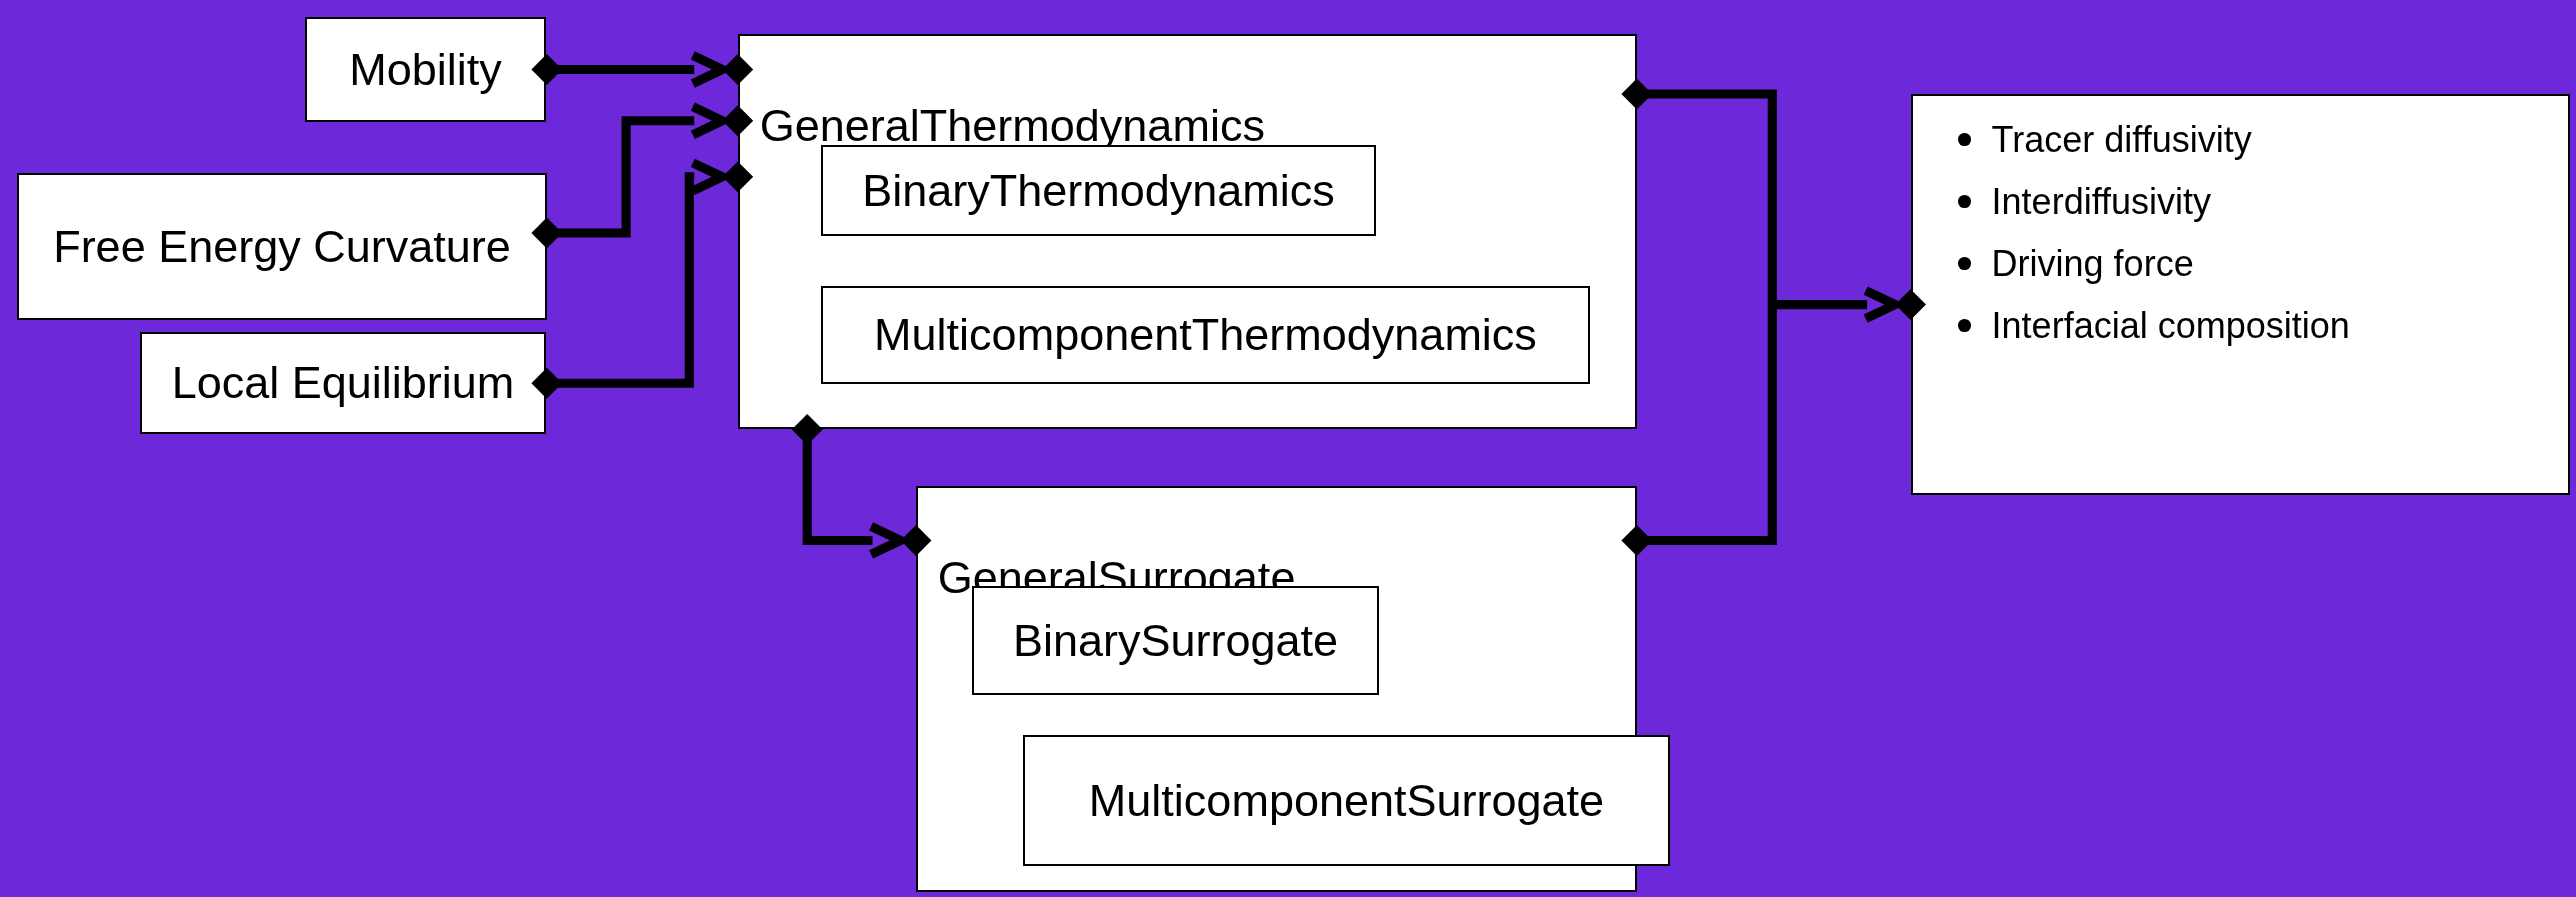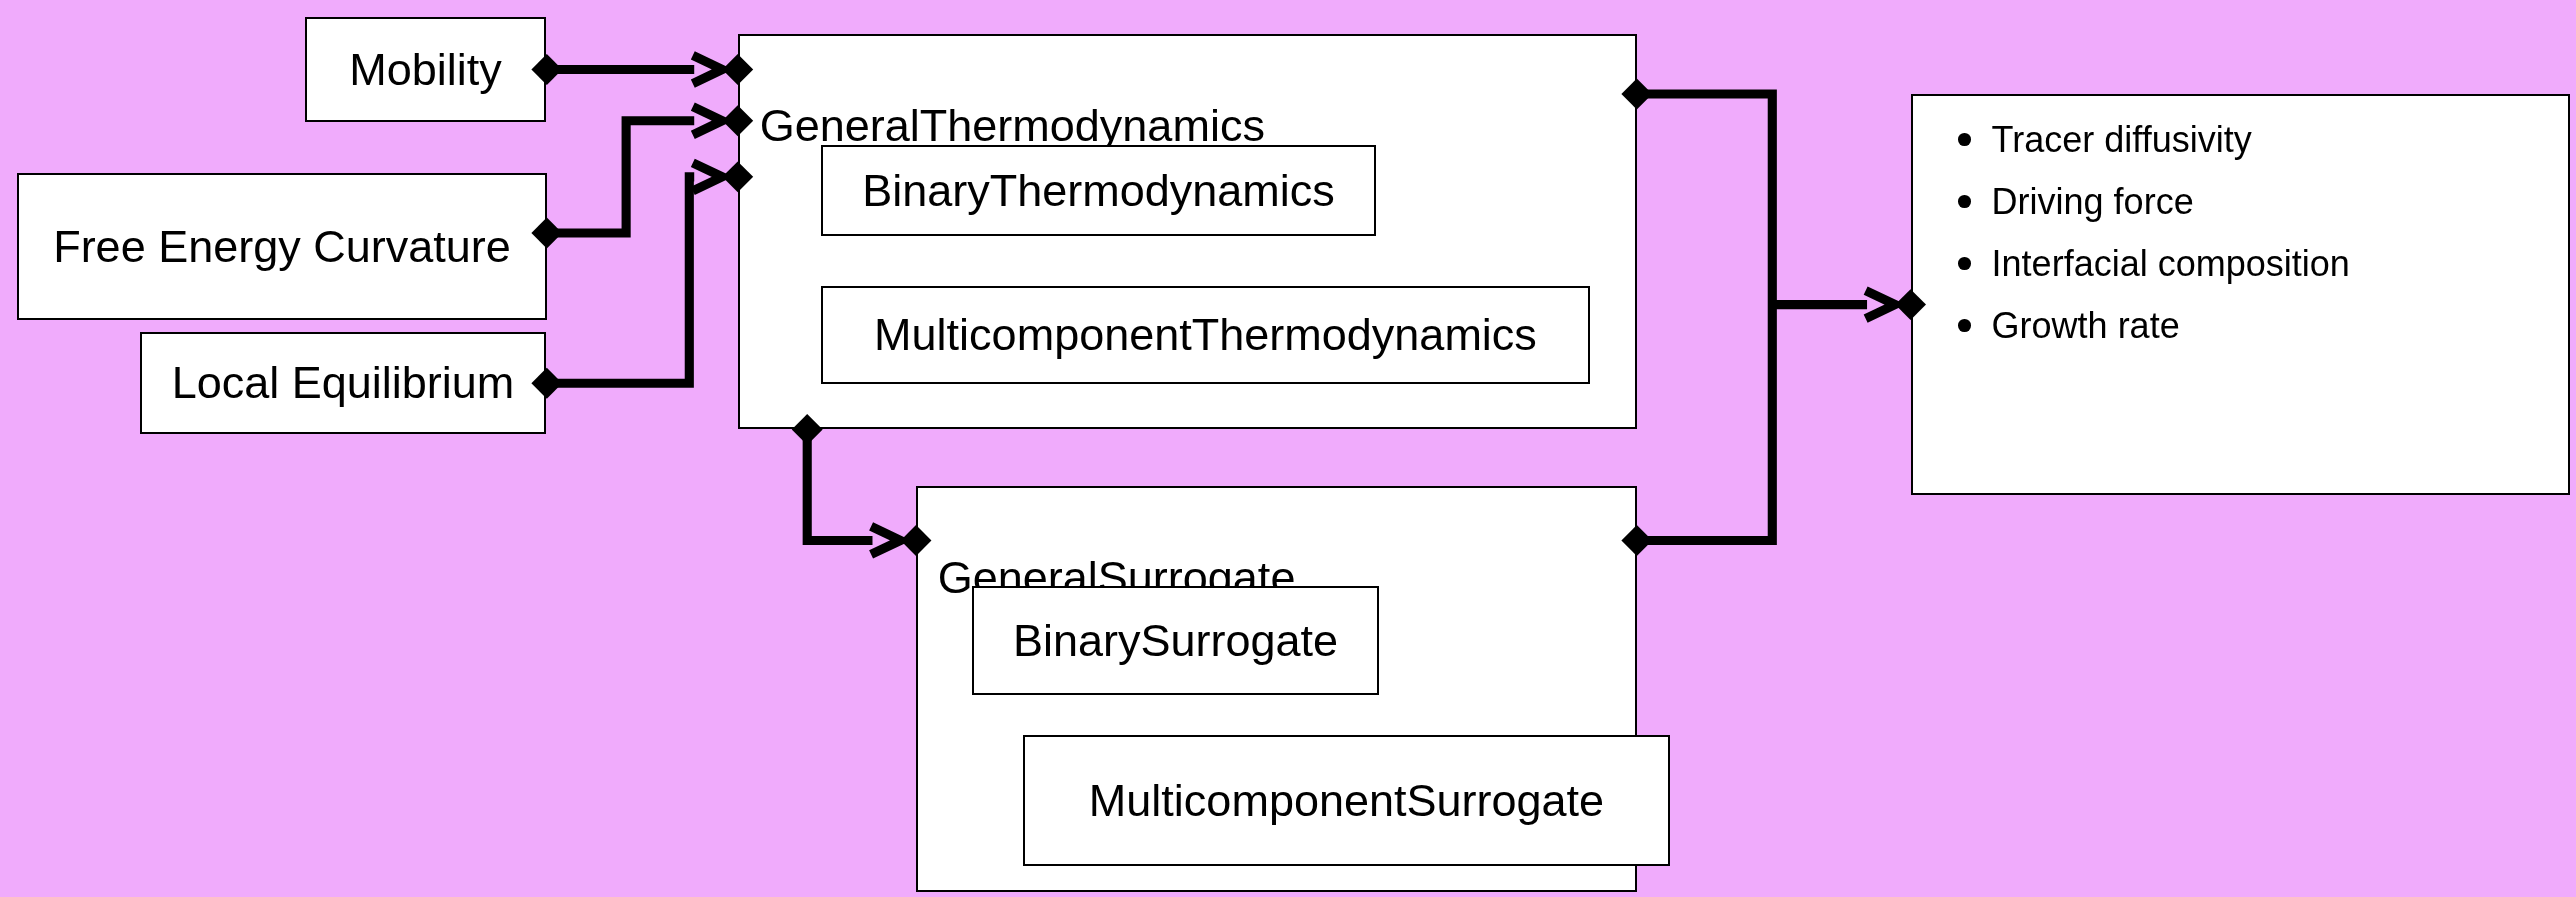"Mobility" .canvas { background: #f0abfc -> #6d28d9 }
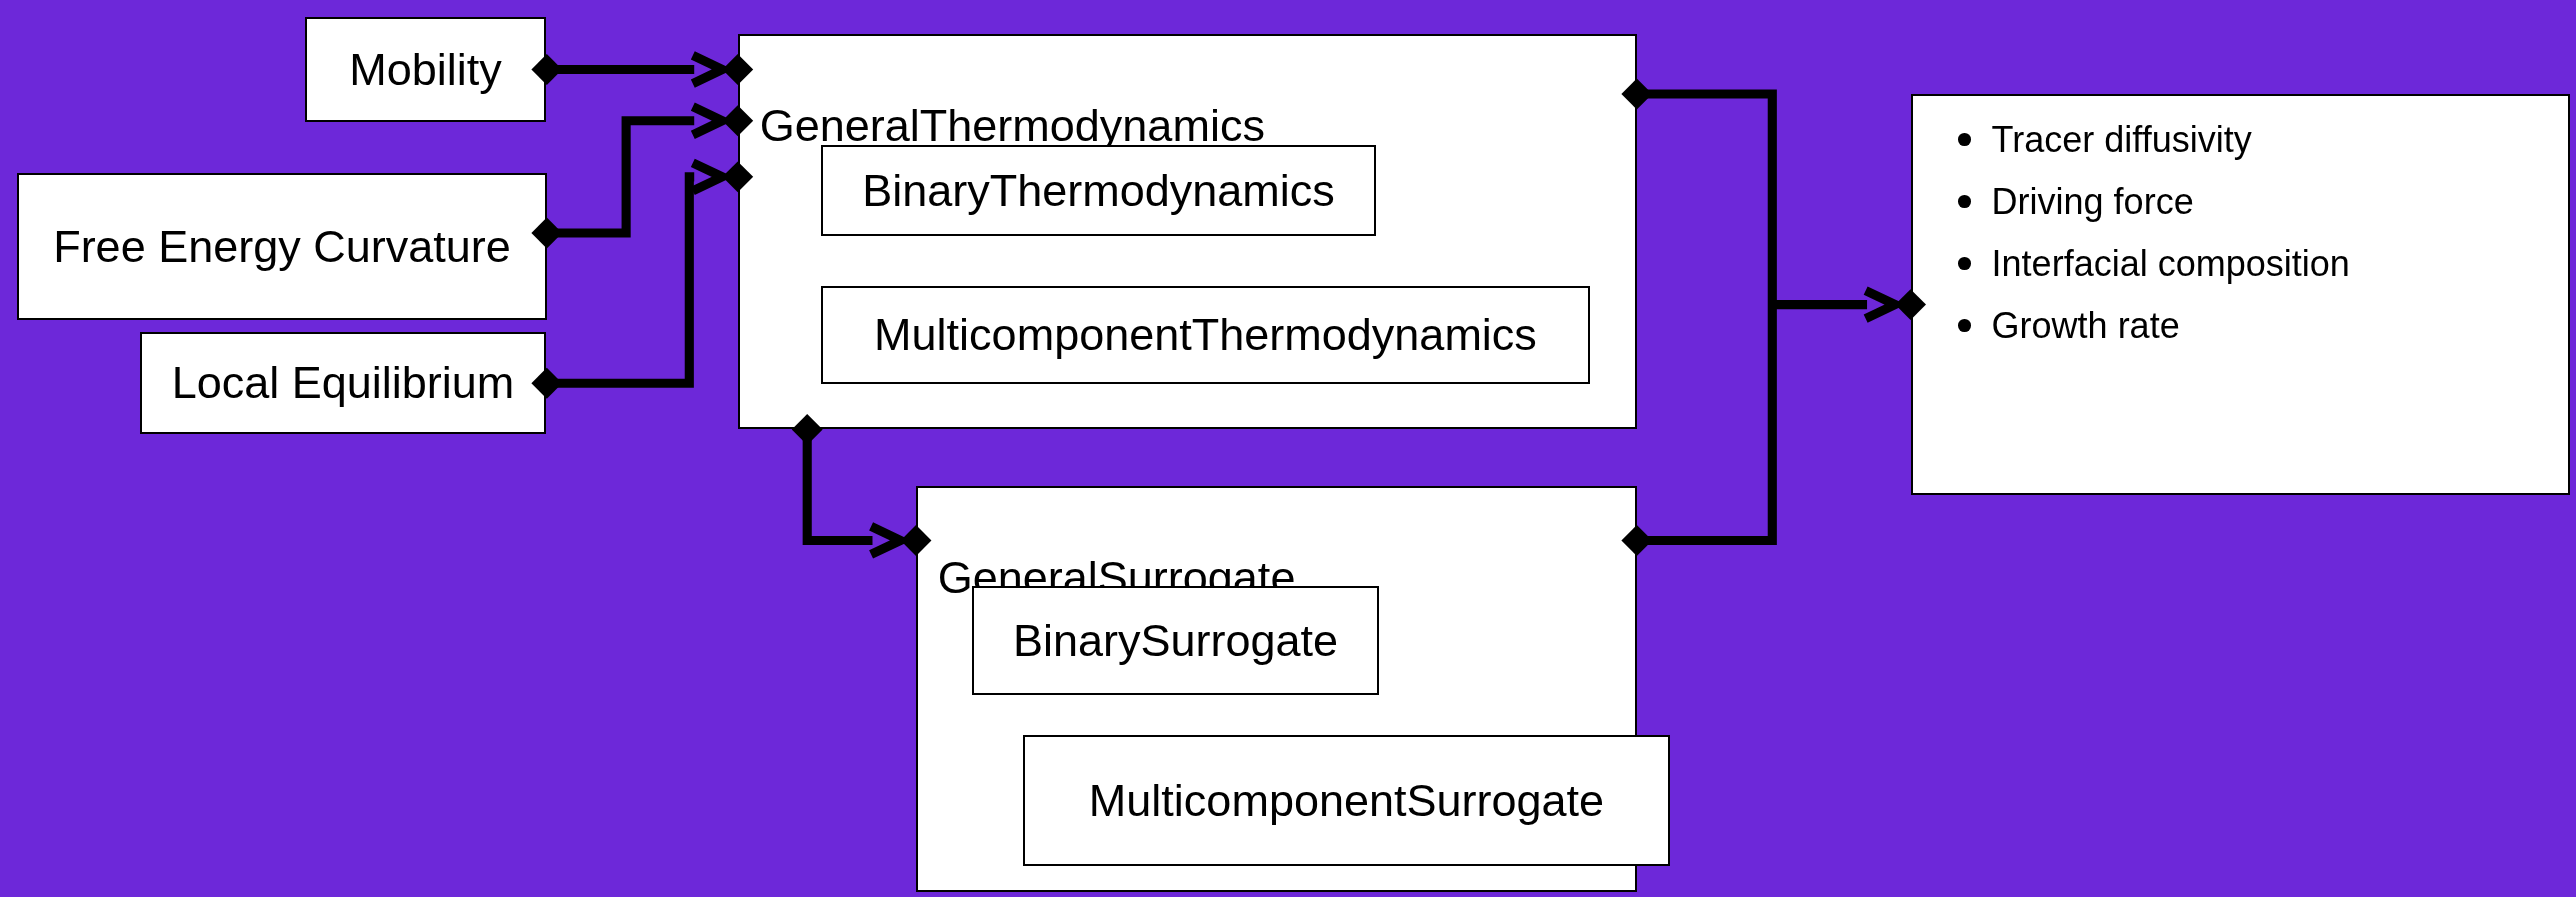"Interdiffusivity" li.bullet-row { html: none -> <li> <span></span> <span>Interdiffusivity</span> </li> }
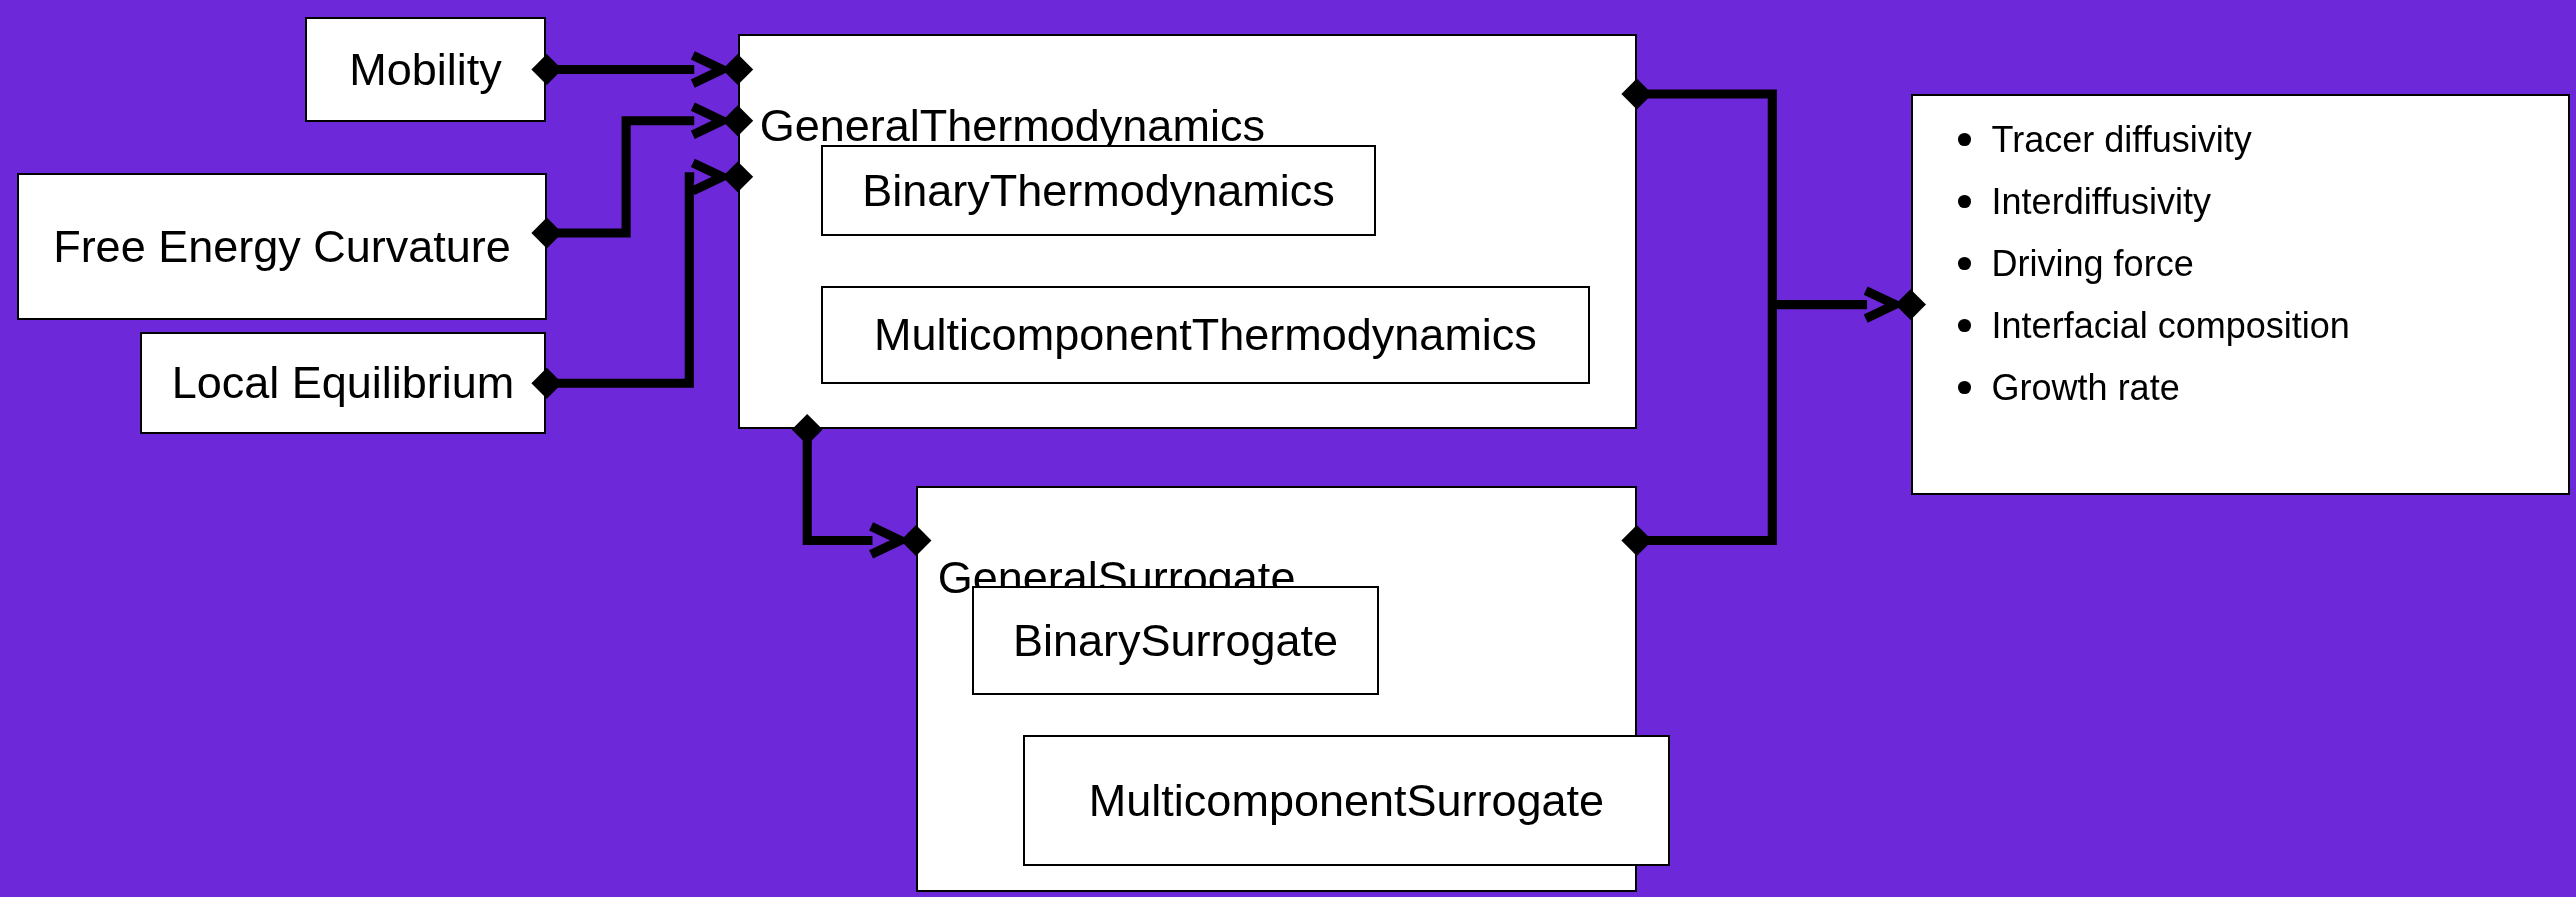"Growth rate" li.bullet-row { html: <li> <span></span> <span>Growth rate</span> </li> -> none }
